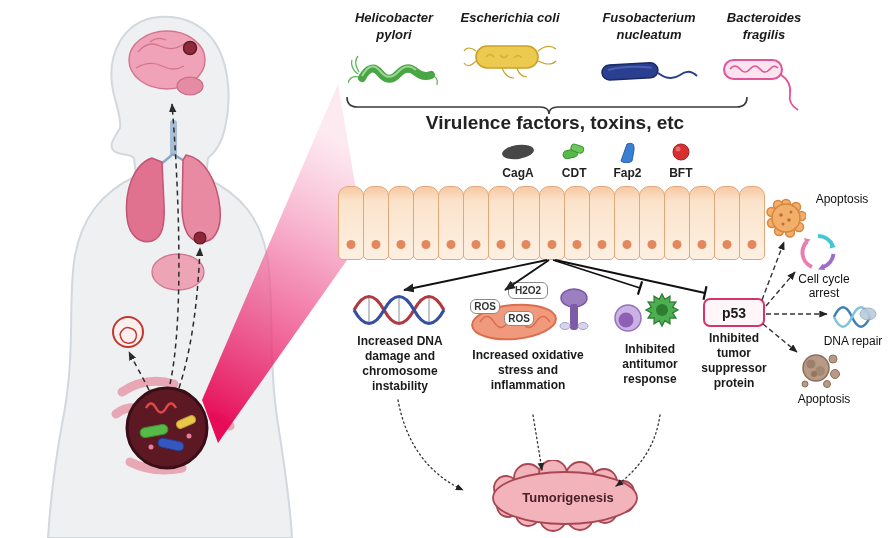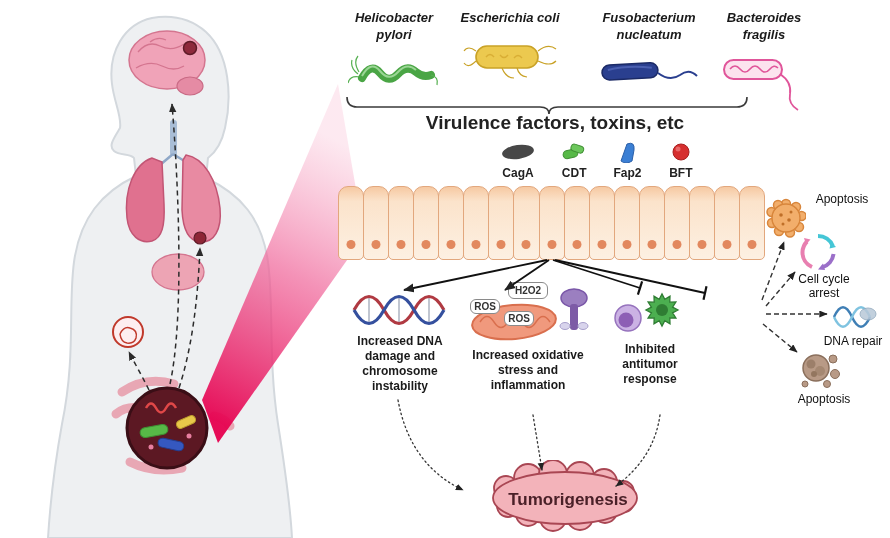"p53" div.effect { html: none -> <div> <div>p53</div> <div>Inhibited tumor suppressor protein</div> </div> }
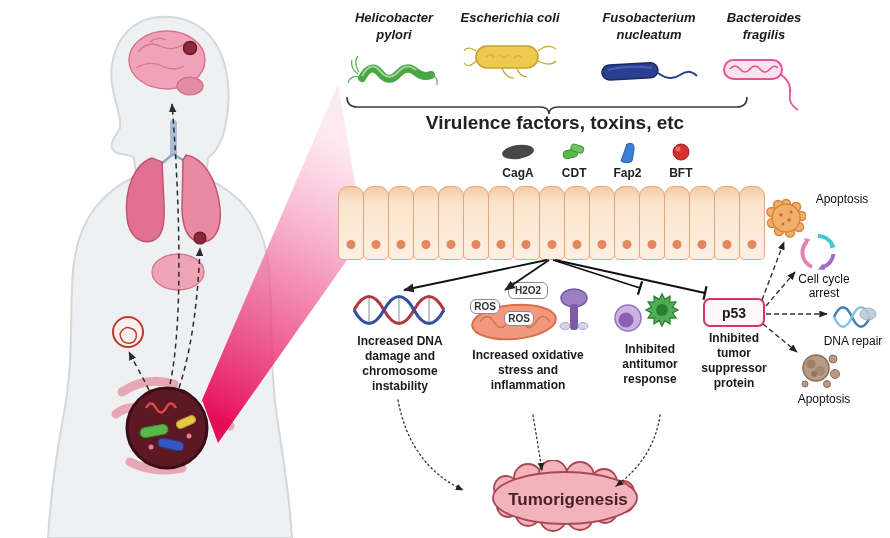"Tumorigenesis" .tumor-label { font-size: 17px -> 13px }
